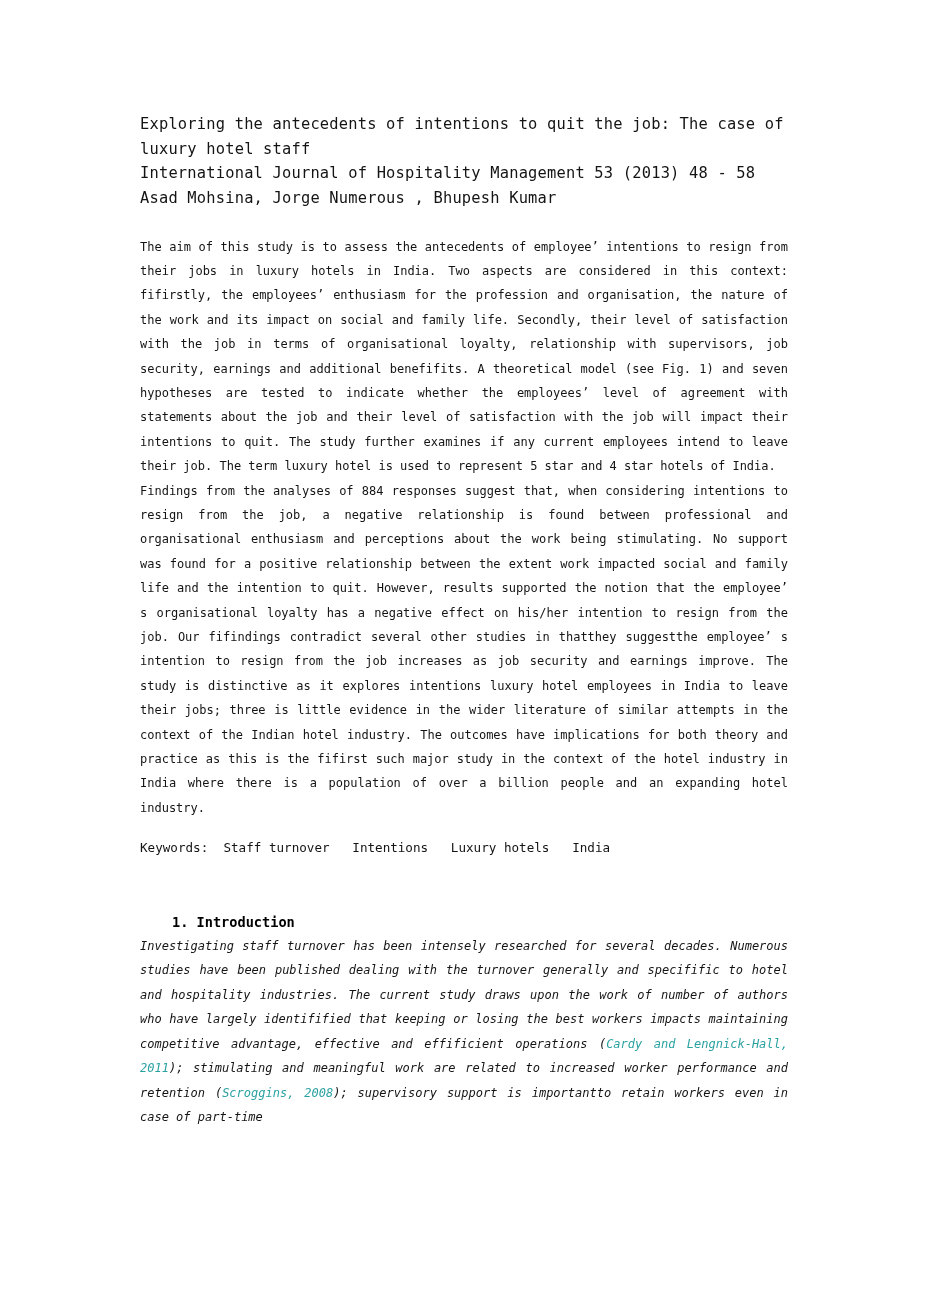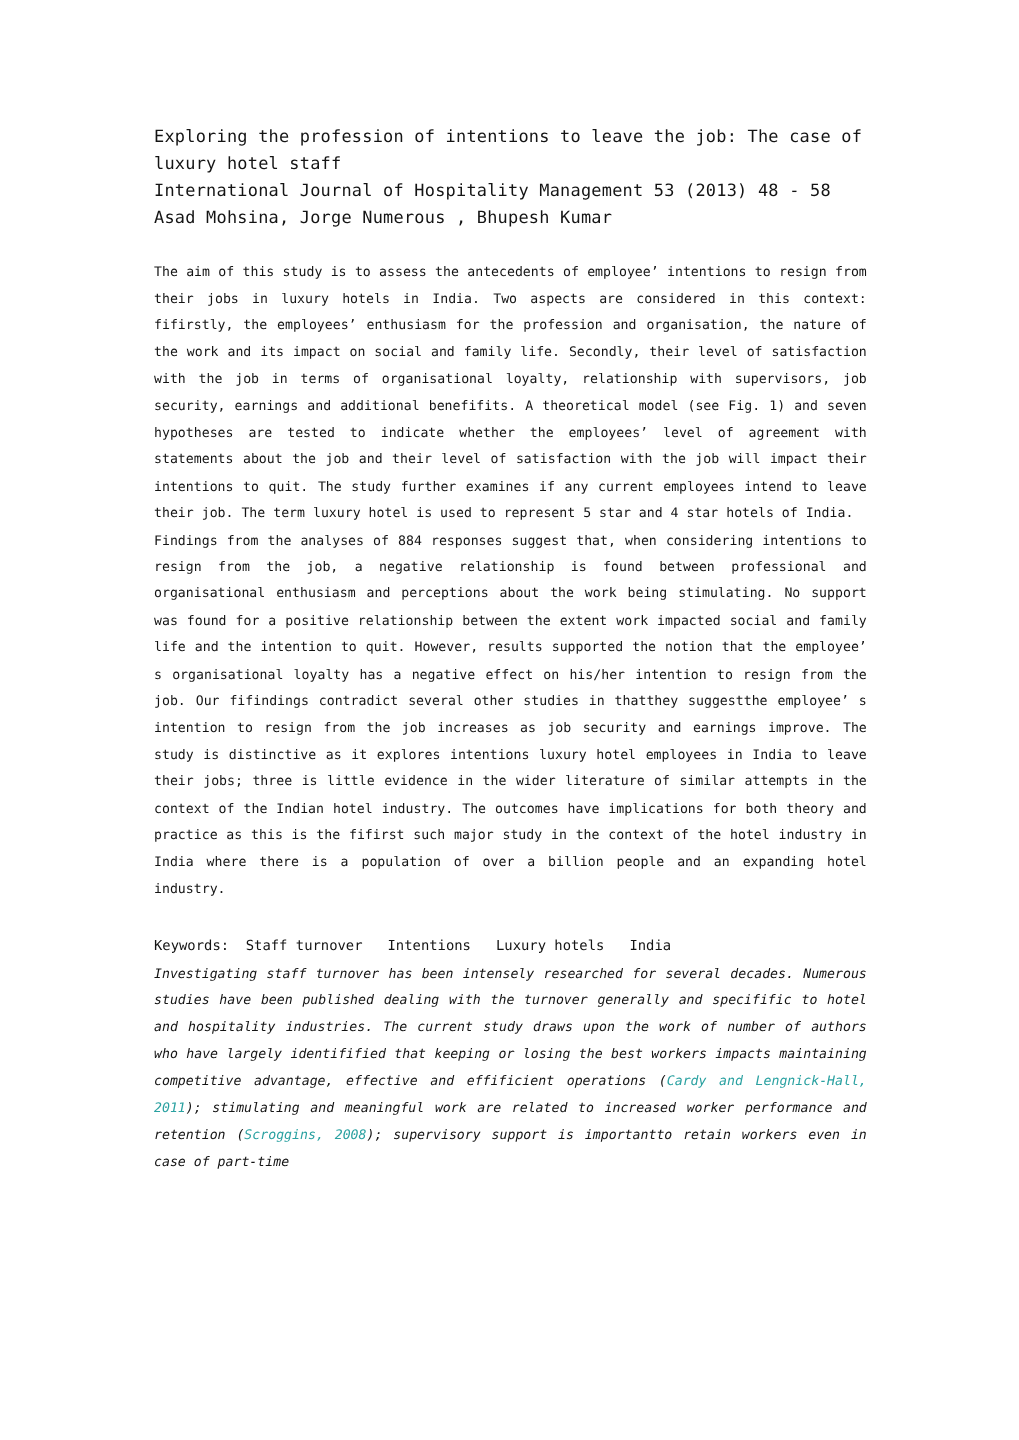"Exploring the profession of intentions" div.paper-title { text: profession of intentions to leave -> antecedents of intentions to quit }
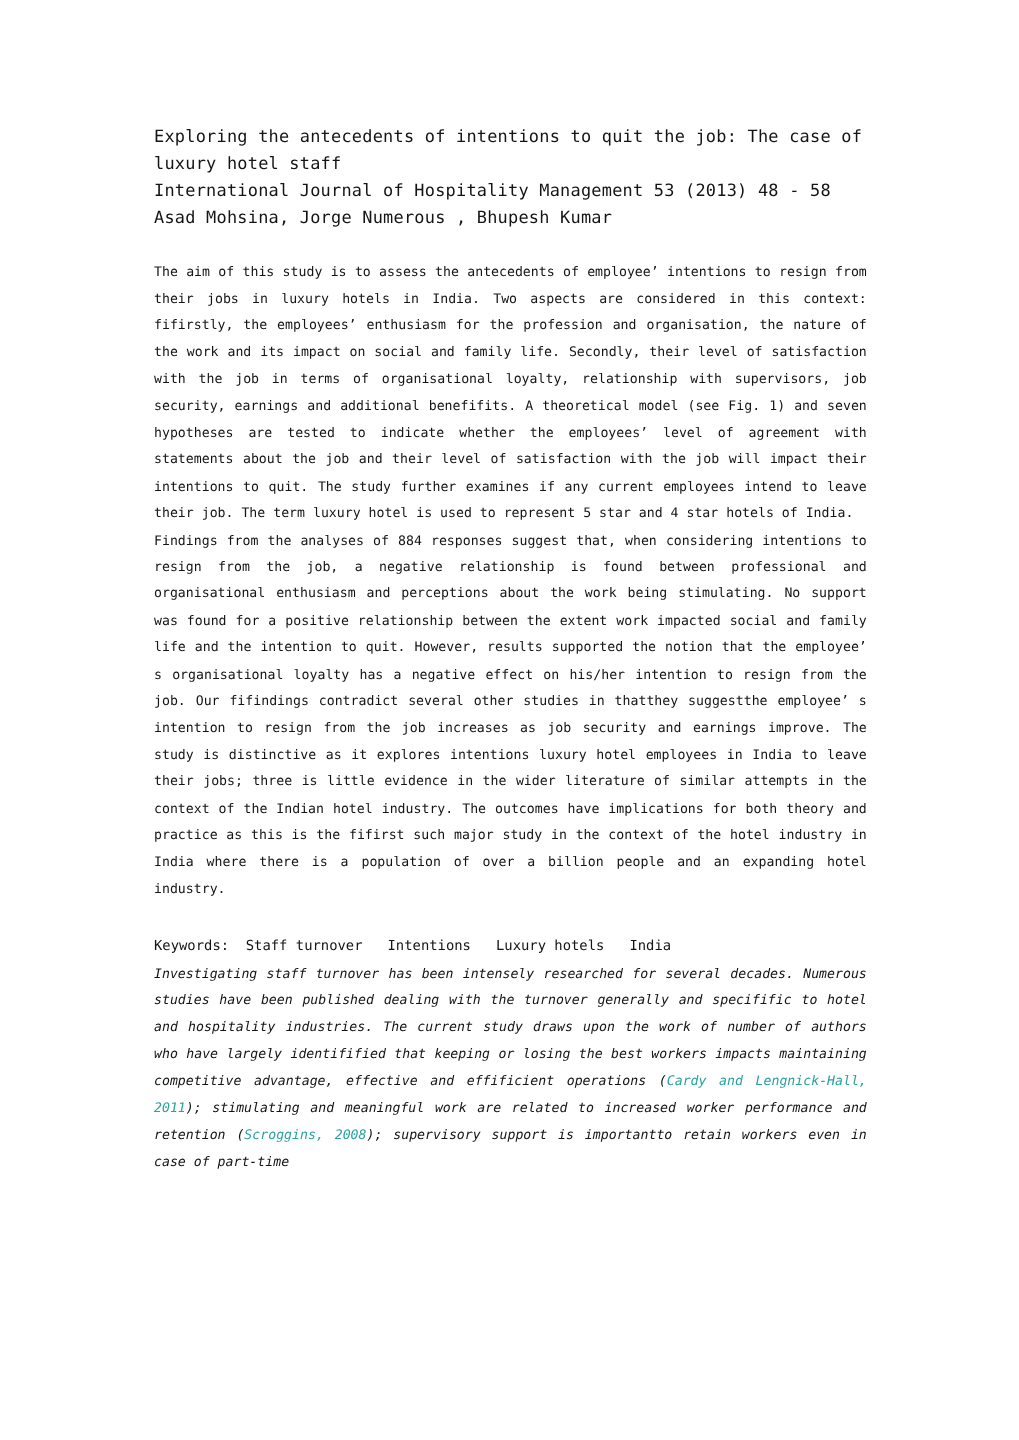"Keywords: Staff turnover Intentions" .keywords-line { margin-top: 28px -> 16px }
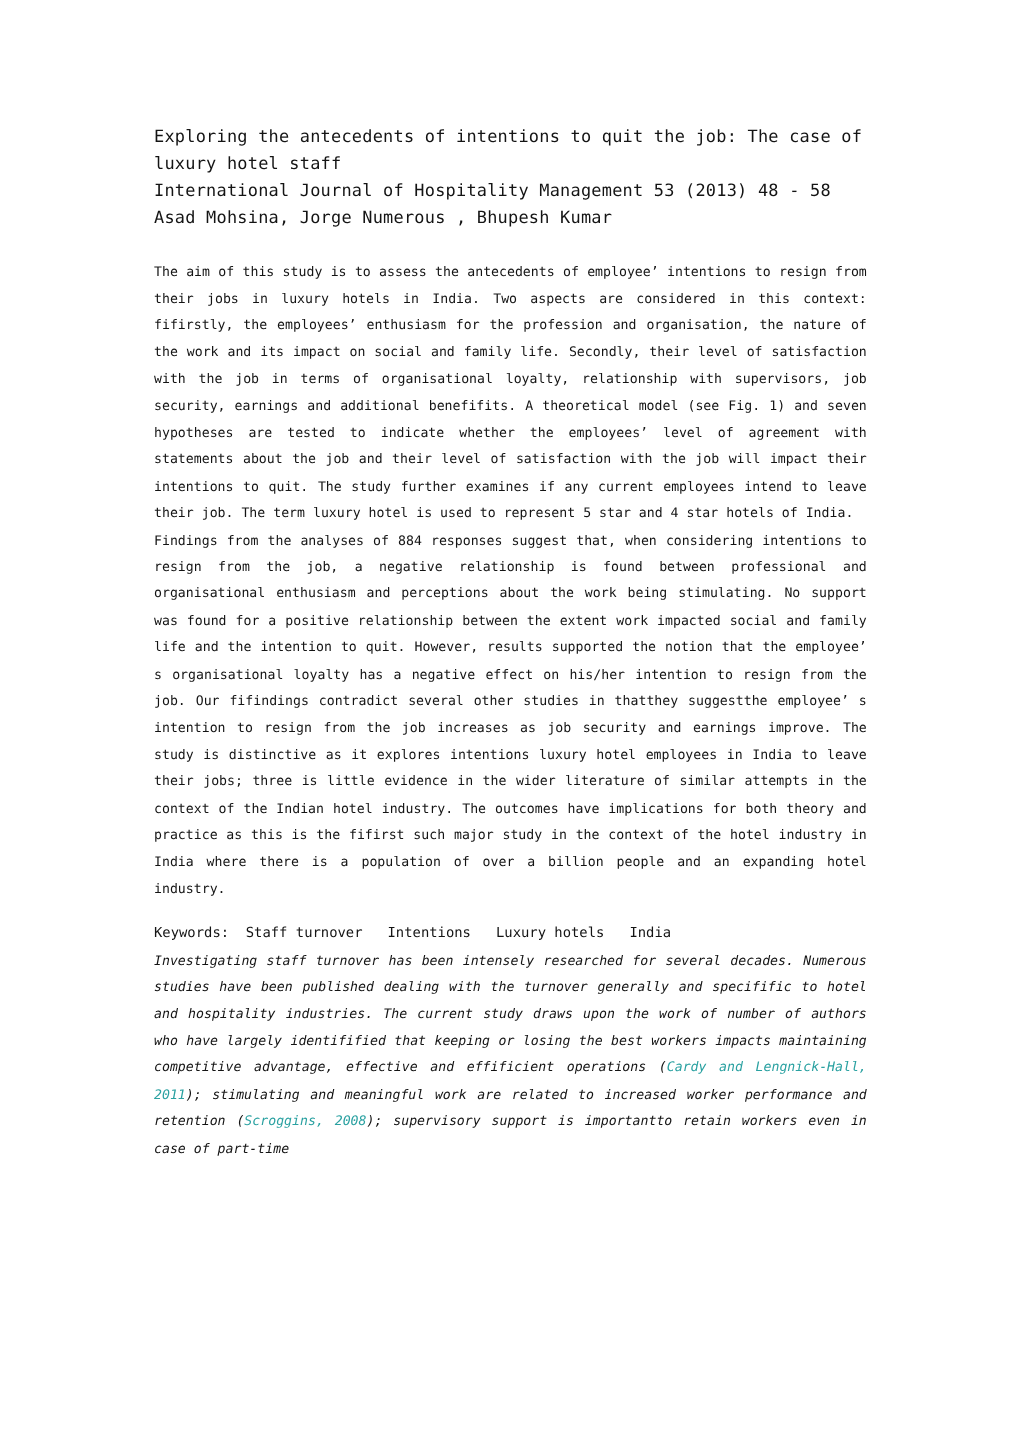"1. Introduction" h2.section-heading { html: none -> <h2>1. Introduction</h2> }
